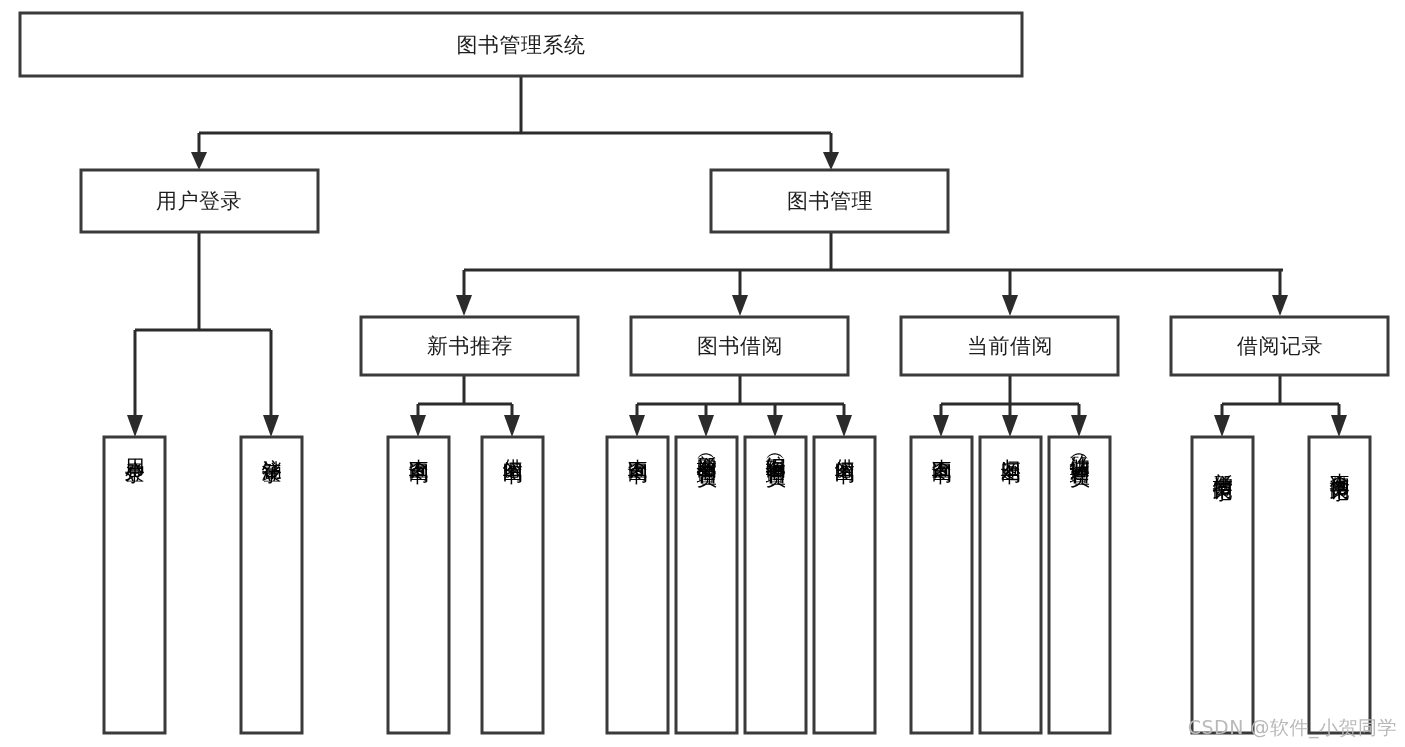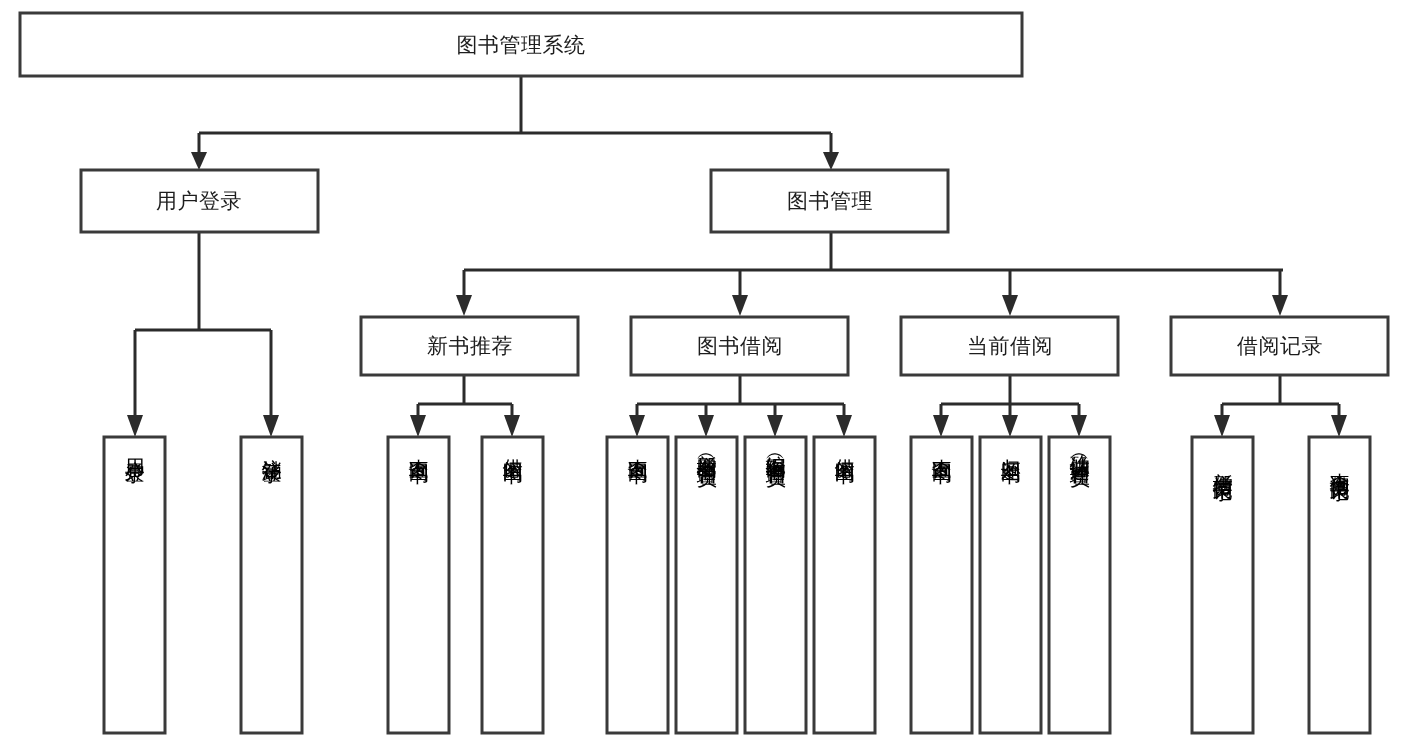"CSDN @软件_小贺同学" div.watermark { html: none -> <div>CSDN @软件_小贺同学</div> }
